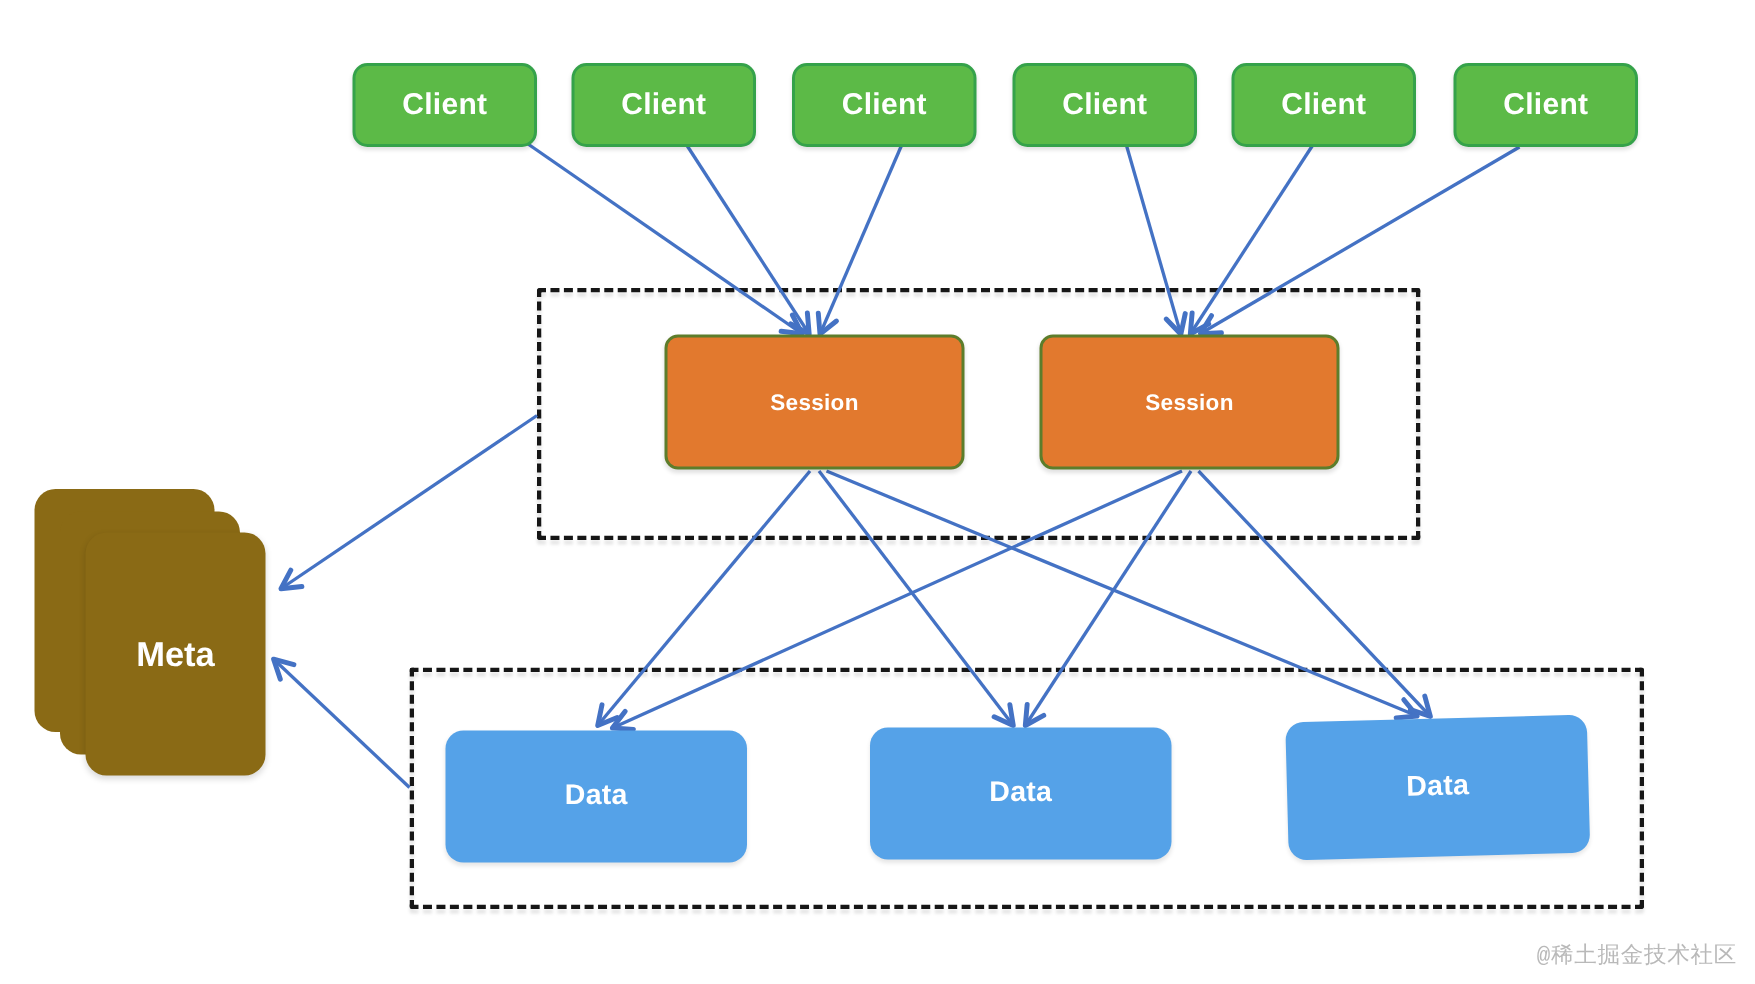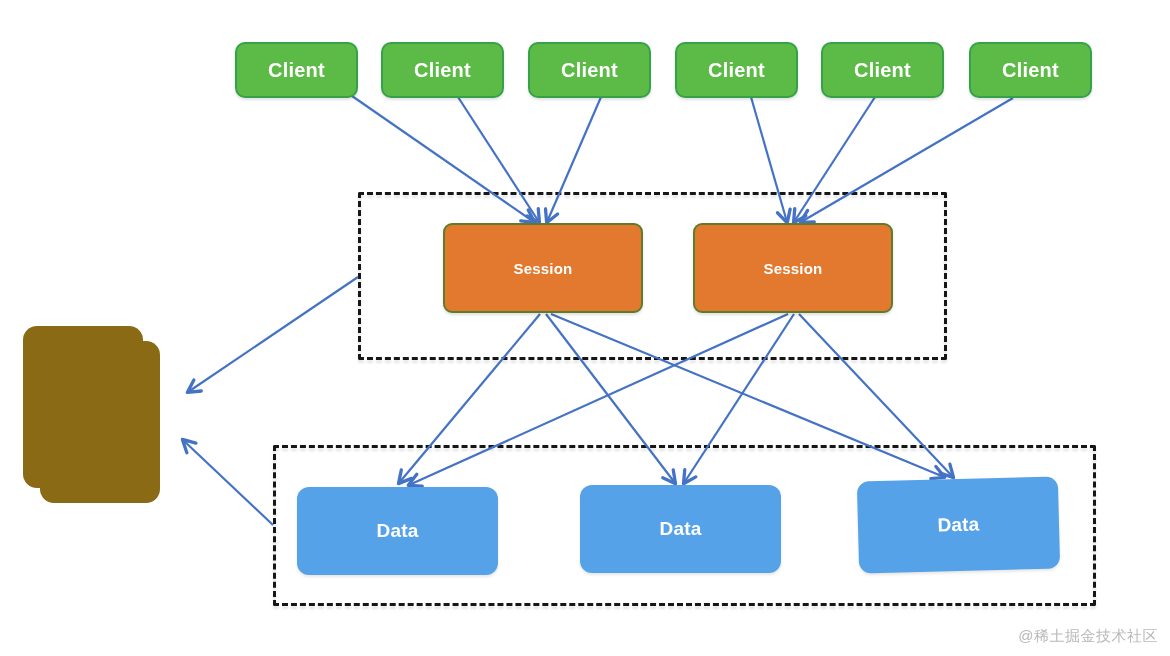"Meta" div.meta-card { html: none -> <div> <span>Meta</span> </div> }
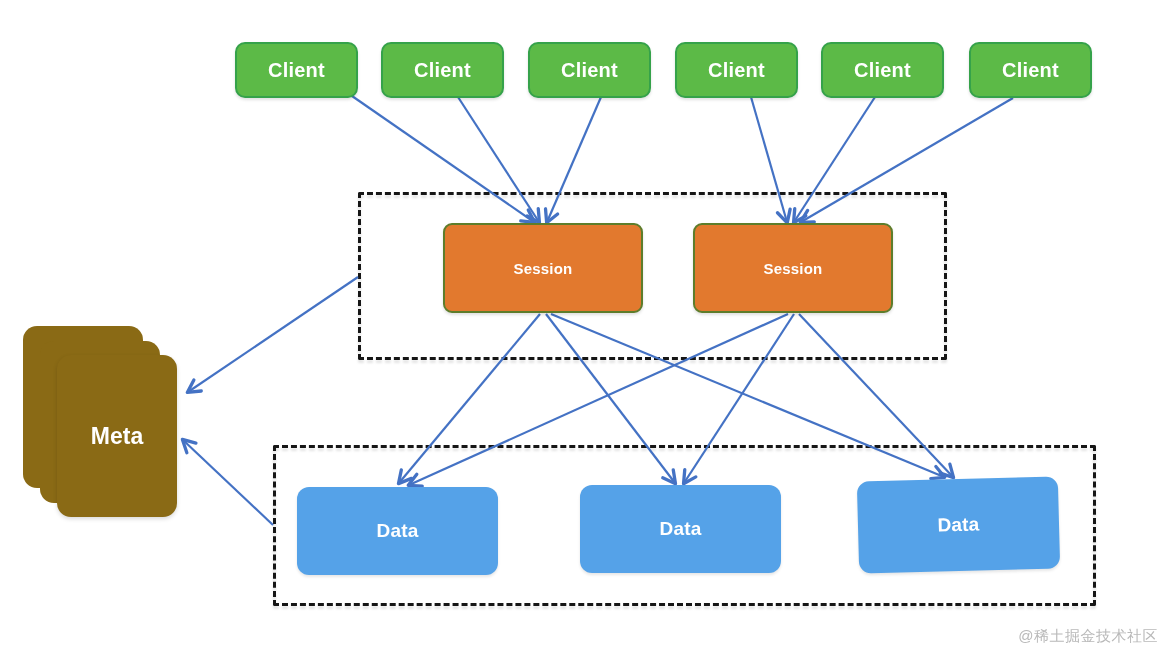"@稀土掘金技术社区" .watermark { font-family: none -> Liberation Mono, monospace }
